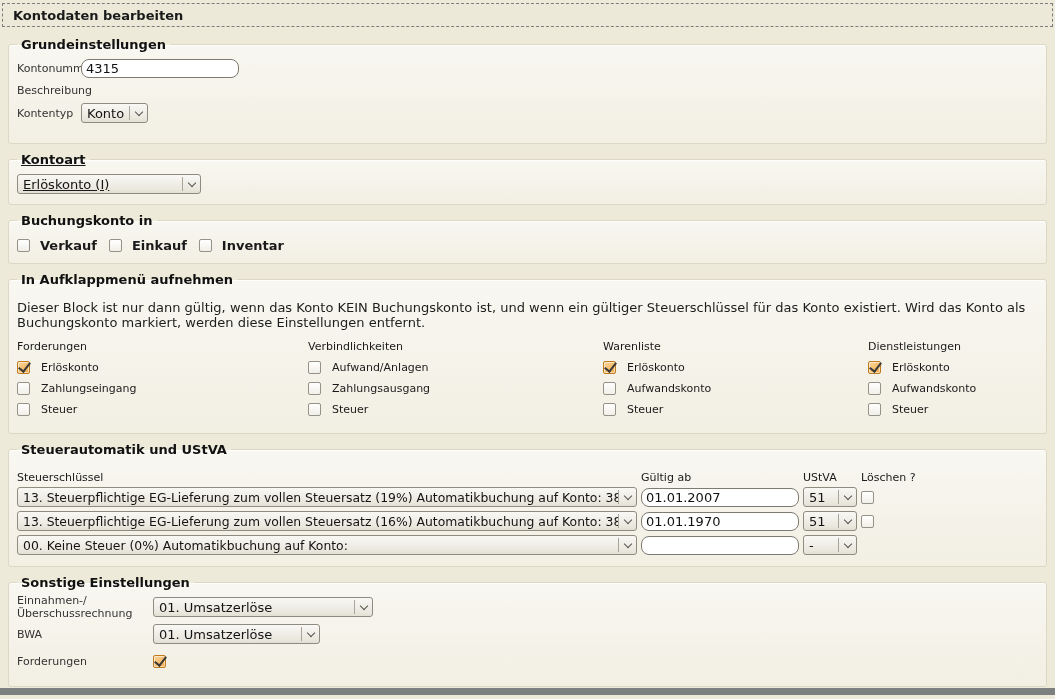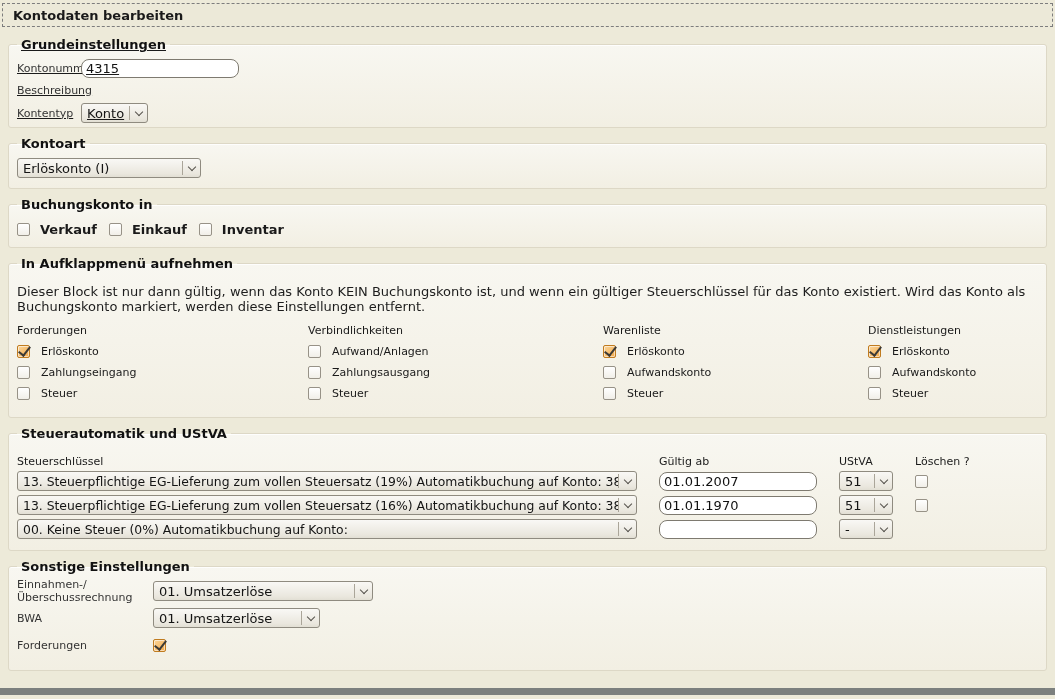"Grundeinstellungen" fieldset { padding-bottom: 4px -> 20px; text-decoration: underline -> none }
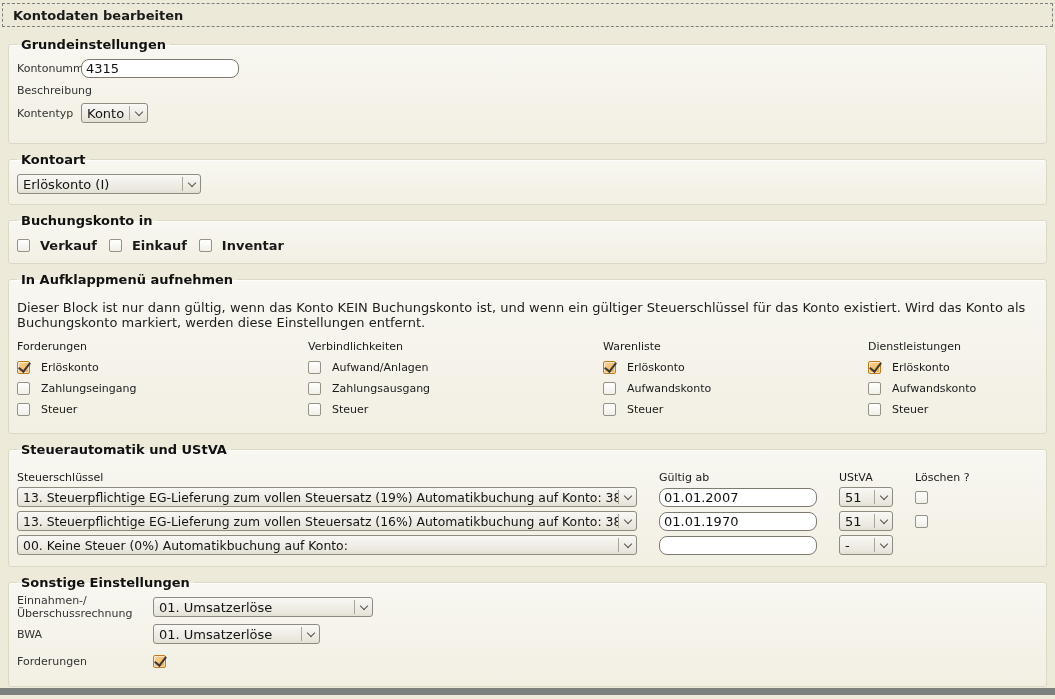"Kontoart" fieldset { text-decoration: none -> underline }
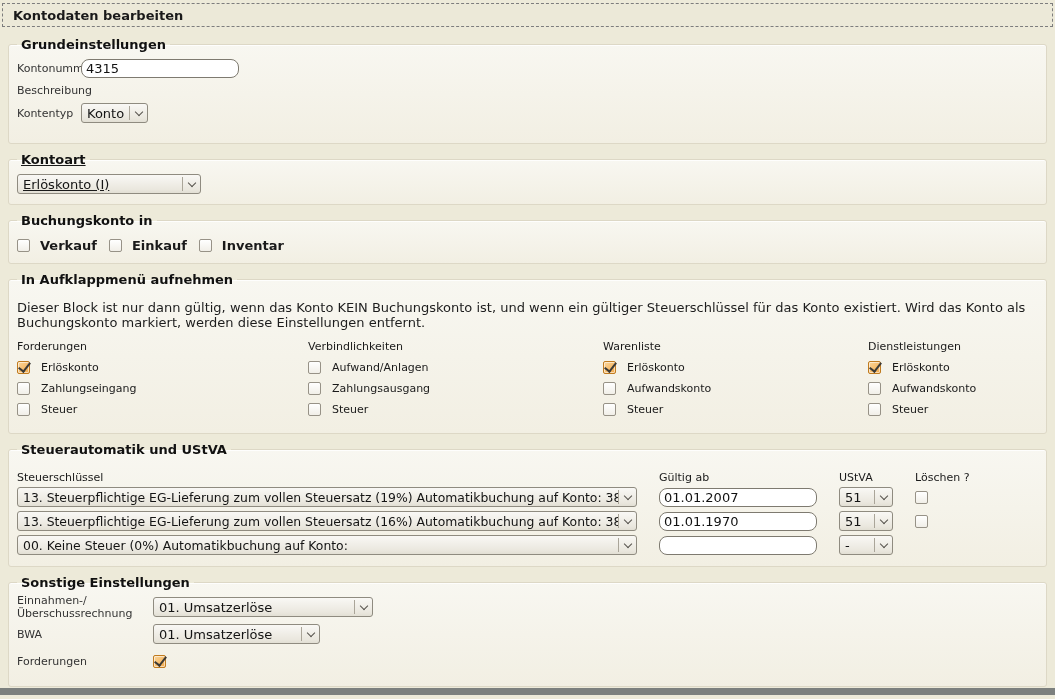"Steuerschlüssel" .sgrid-h, .sgrid-r { column-gap: 22px -> 4px }
